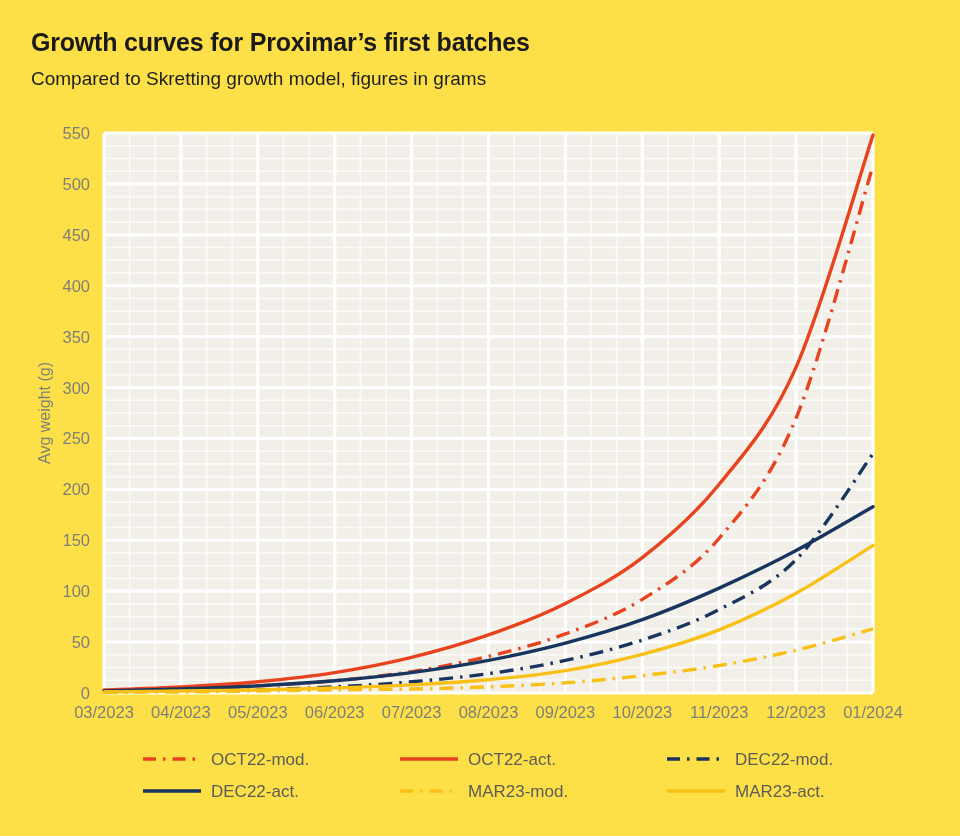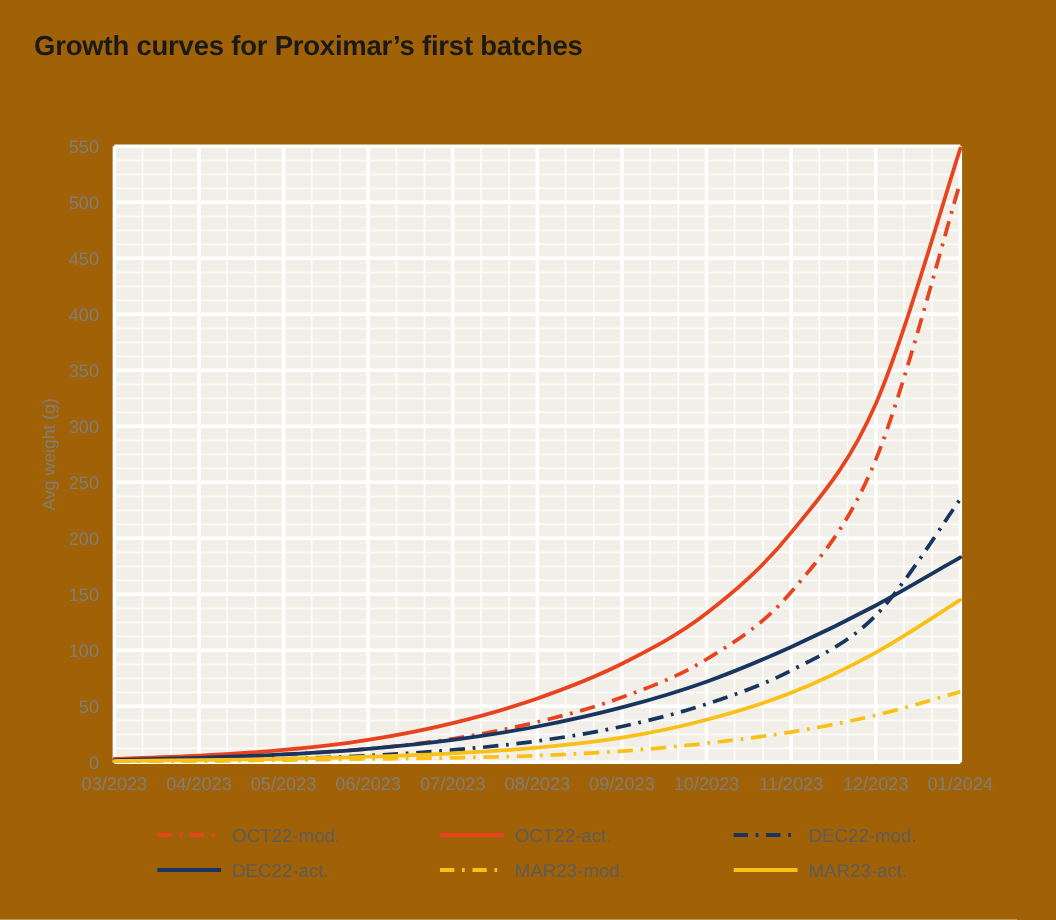"Growth curves for Proximar’s first" #figure { background: #a16207 -> #fde047 }
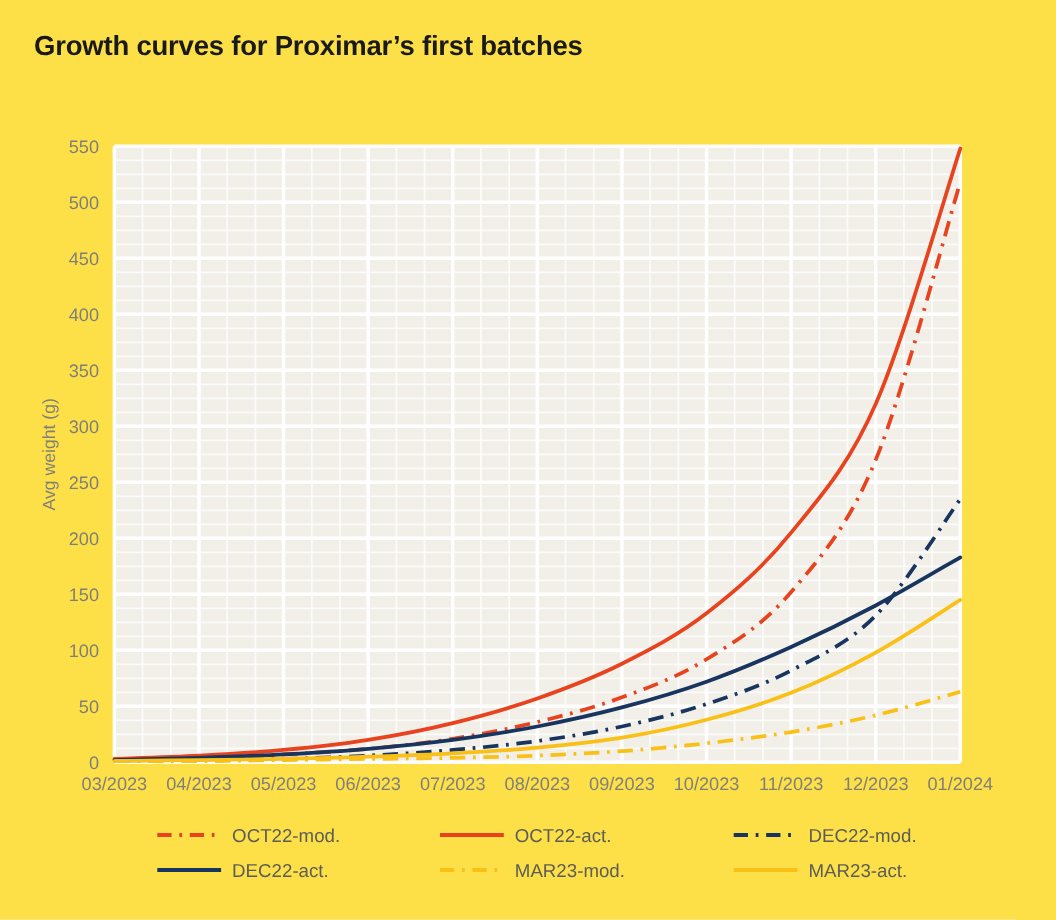"Compared to Skretting growth model," div.subtitle { html: none -> <div>Compared to Skretting growth model, figures in grams</div> }
